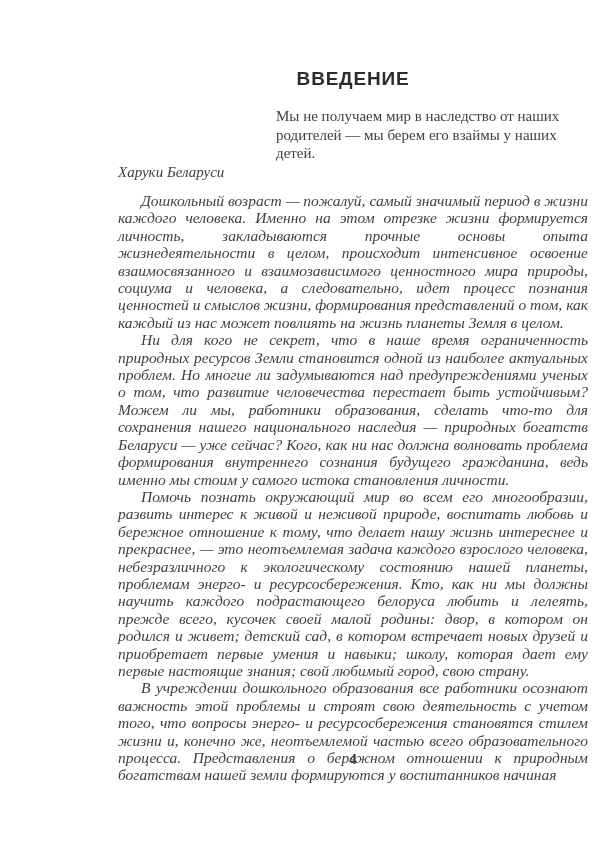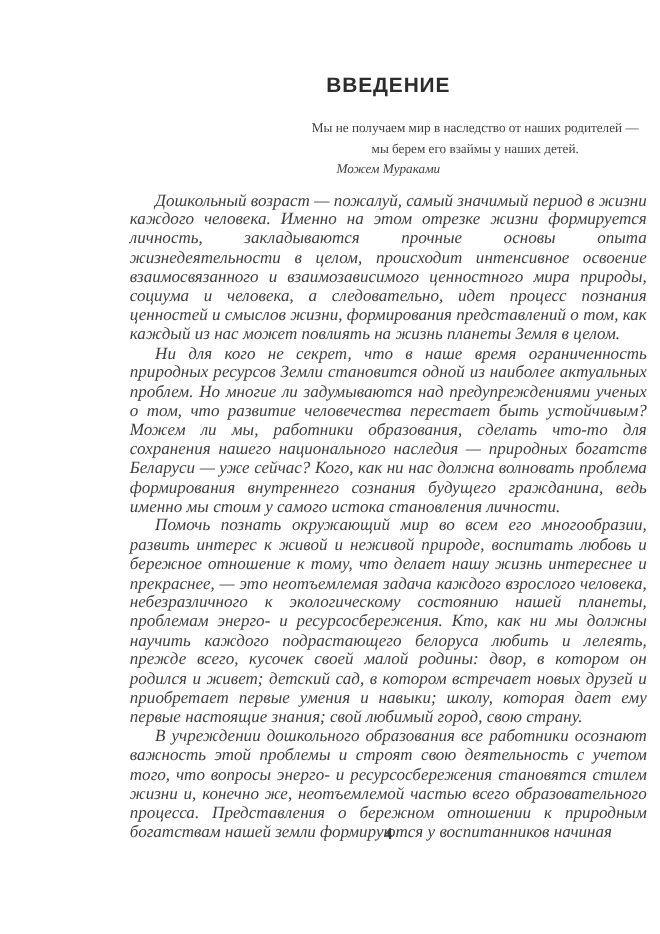"Мы не получаем мир в" .epigraph { font-size: 12px -> 15px; text-align: center -> left }
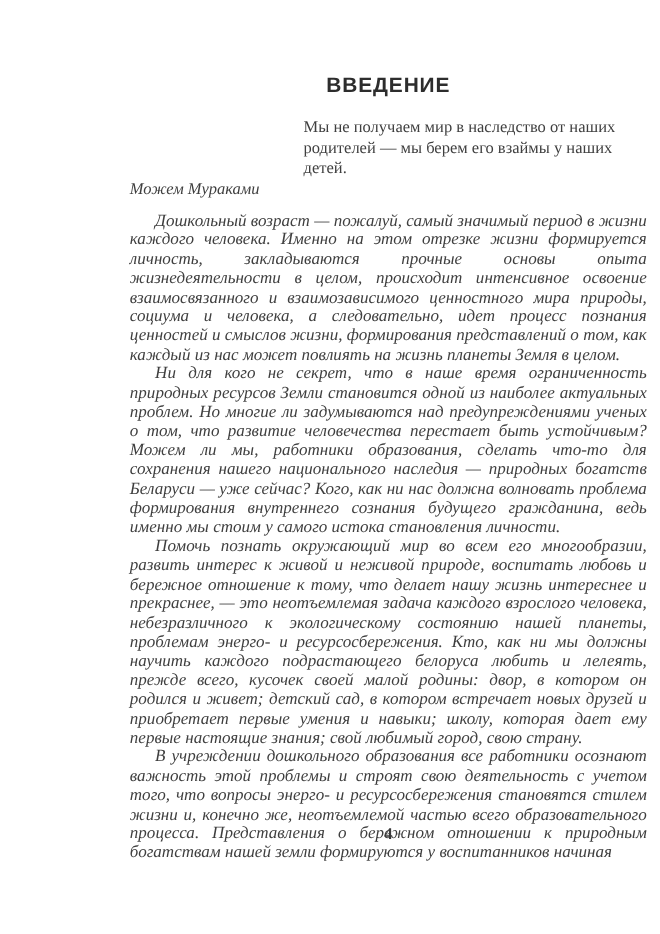"Можем Мураками" p.epigraph-author { text: Можем Мураками -> Харуки Беларуси }
